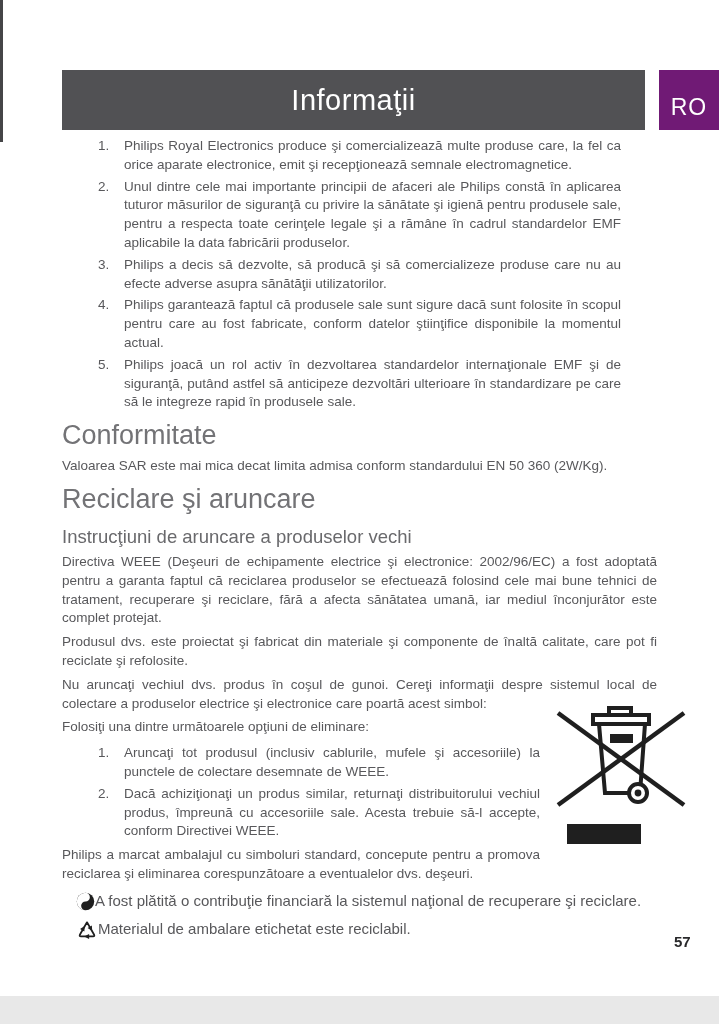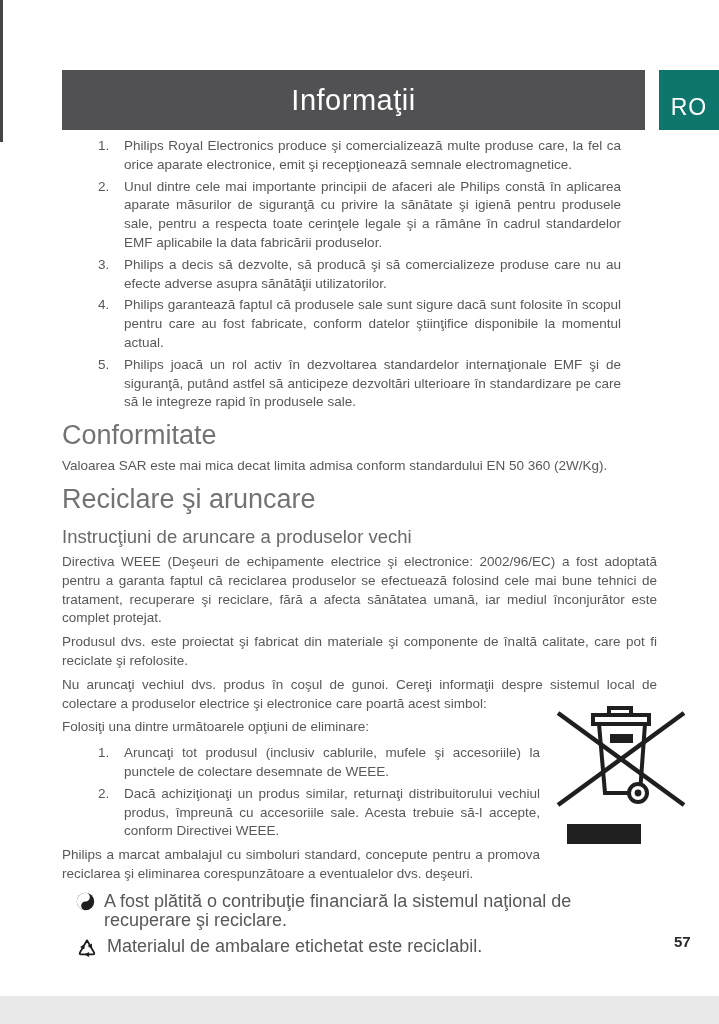"RO" .lang-tab { background: #0f766e -> #701a75 }
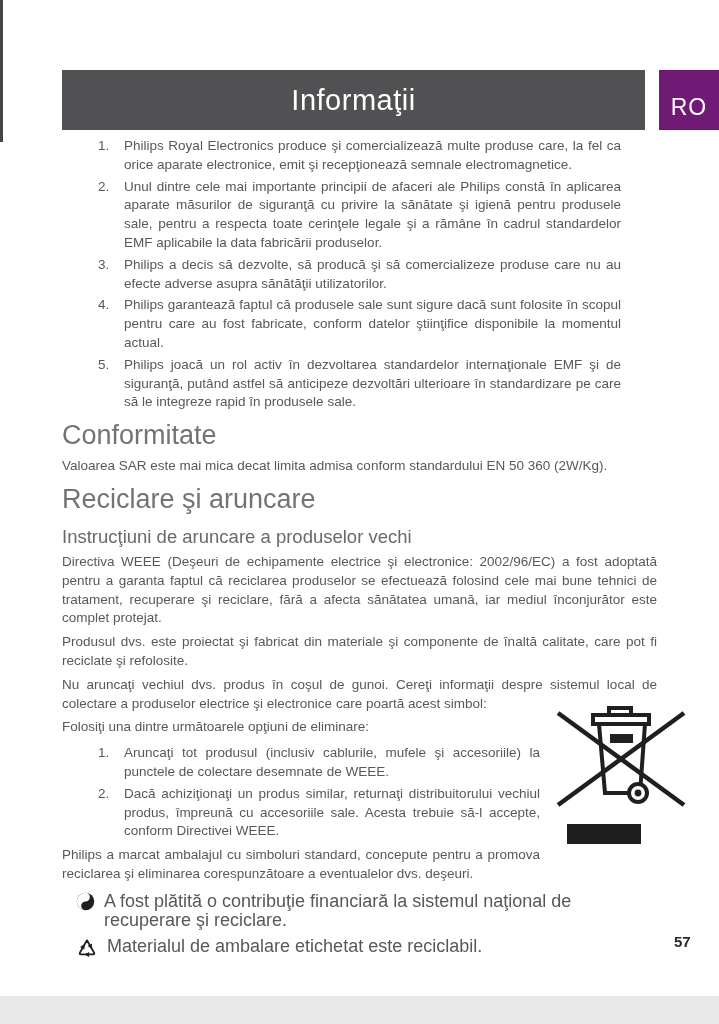"Unul dintre cele mai importante" span { text: aparate -> tuturor }
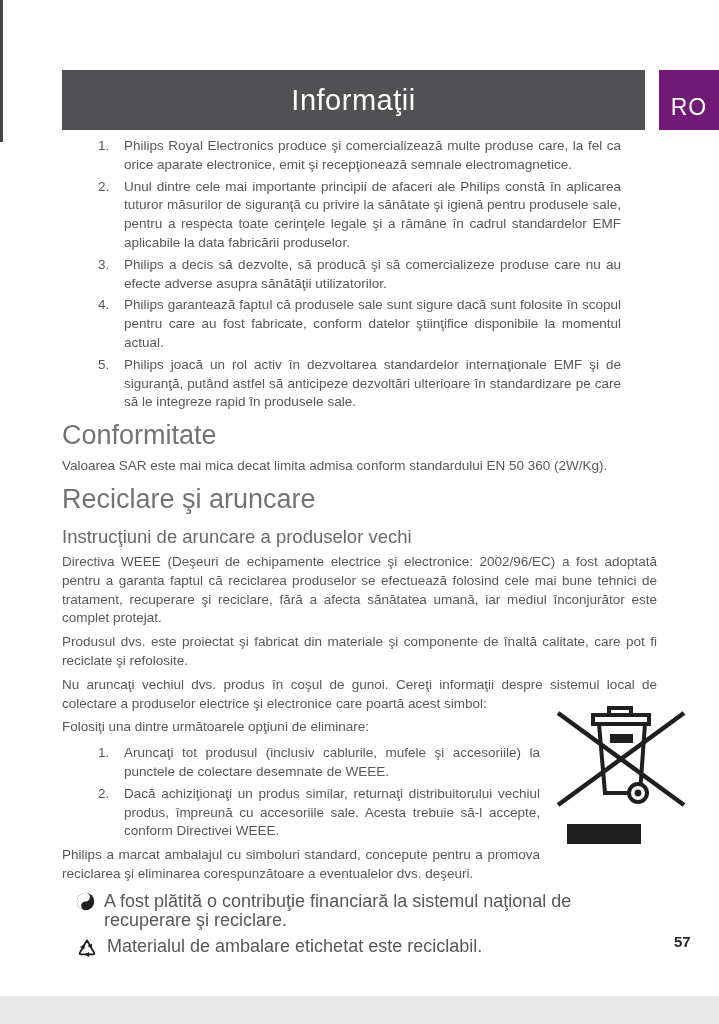"A fost plătită o contribuţie" .symbol-note { align-items: flex-start -> center; font-size: 18px -> 15px; gap: 9px -> none }
